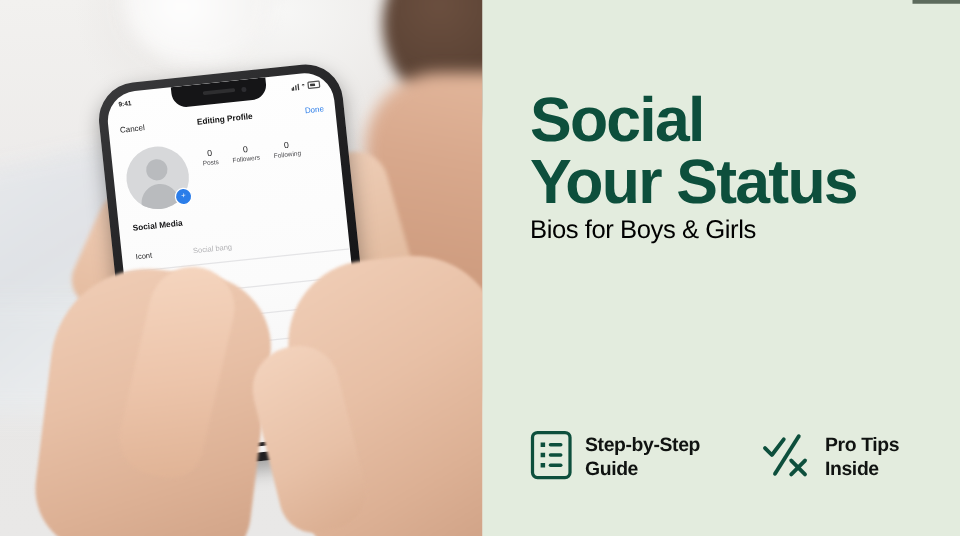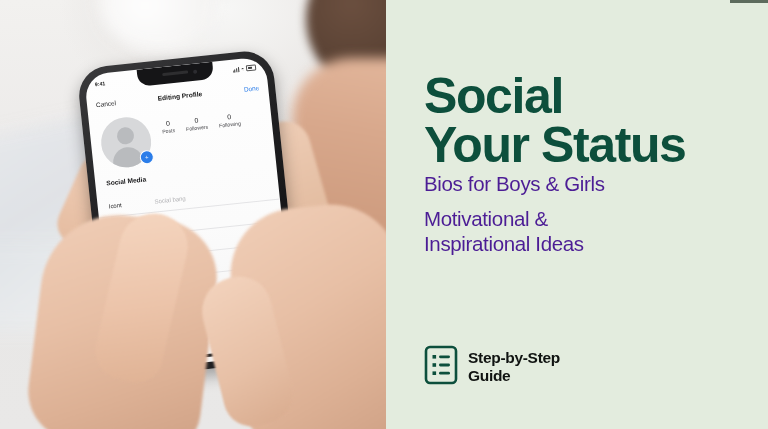"Bios for Boys & Girls" .bullet { color: #4c1d95 -> #000000 }
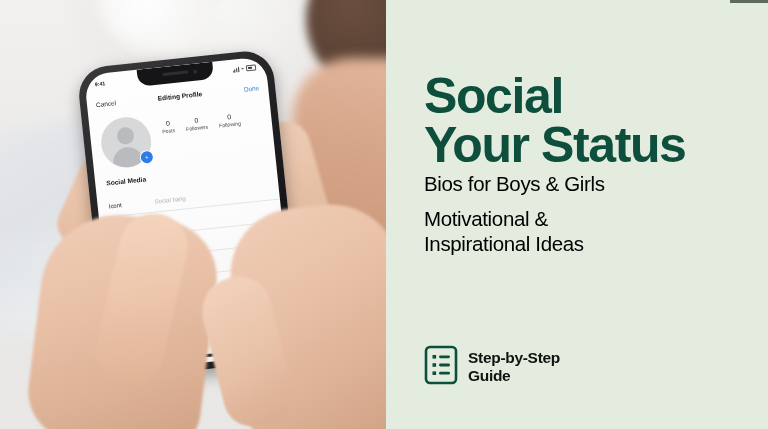"Motivational &" div.bullet { html: <div>Motivational &amp; Inspirational Ideas</div> -> none }
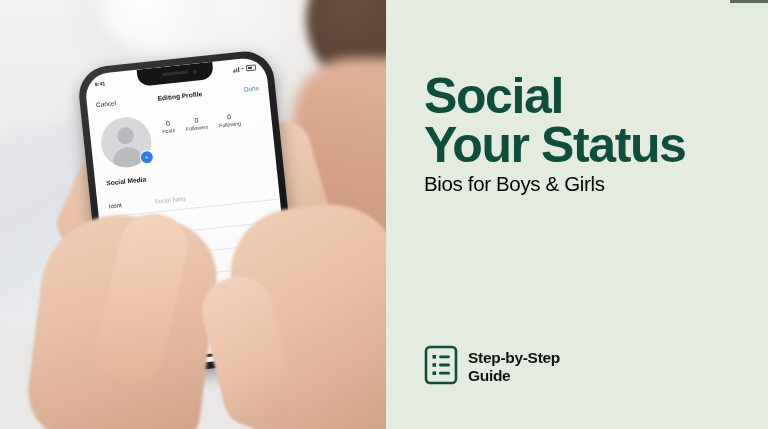"Pro Tips" div.badge { html: none -> <div> <span> <svg> <path></path> <path></path> <path></path> <path></path> </svg> </span> <span>Pro Tips Inside</span> </div> }
